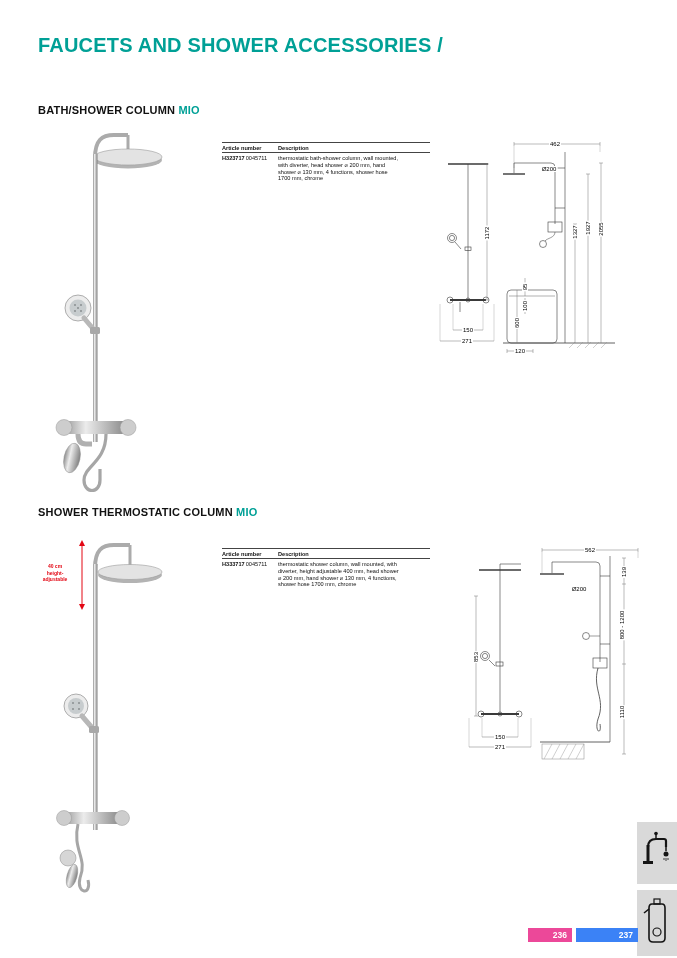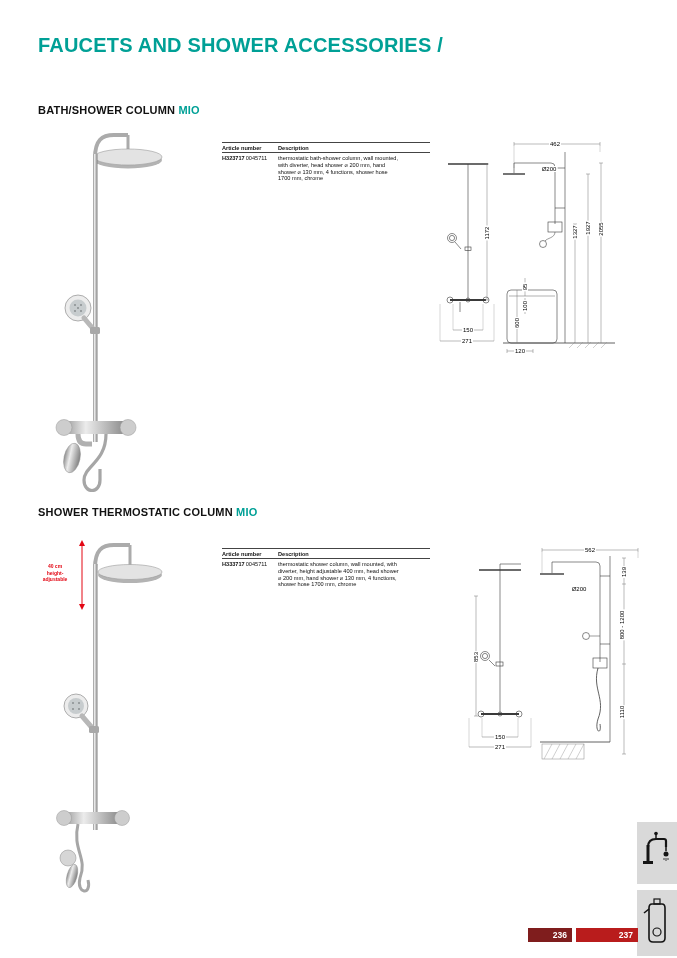"236" .pagenum.left { background: #7f1d1d -> #ec4899 }
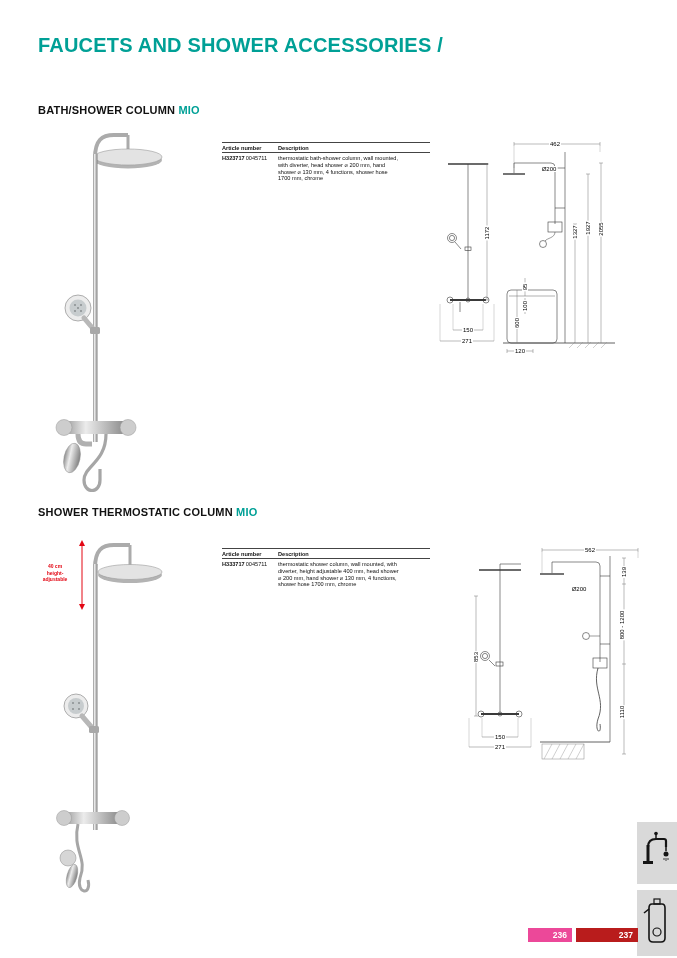"237" .pagenum.right { background: #b91c1c -> #3b82f6 }
